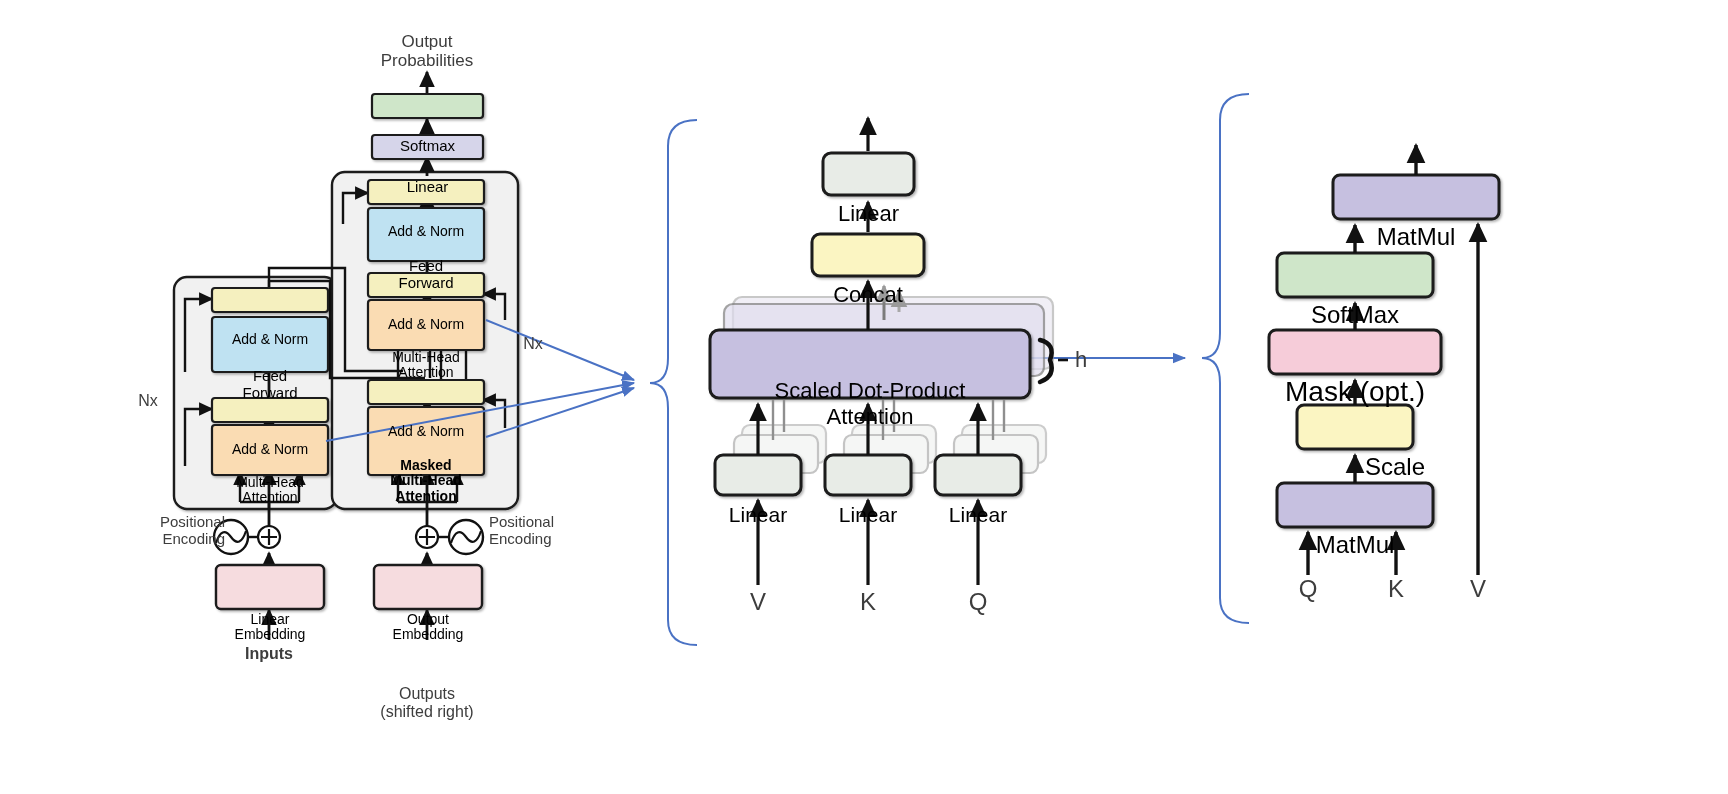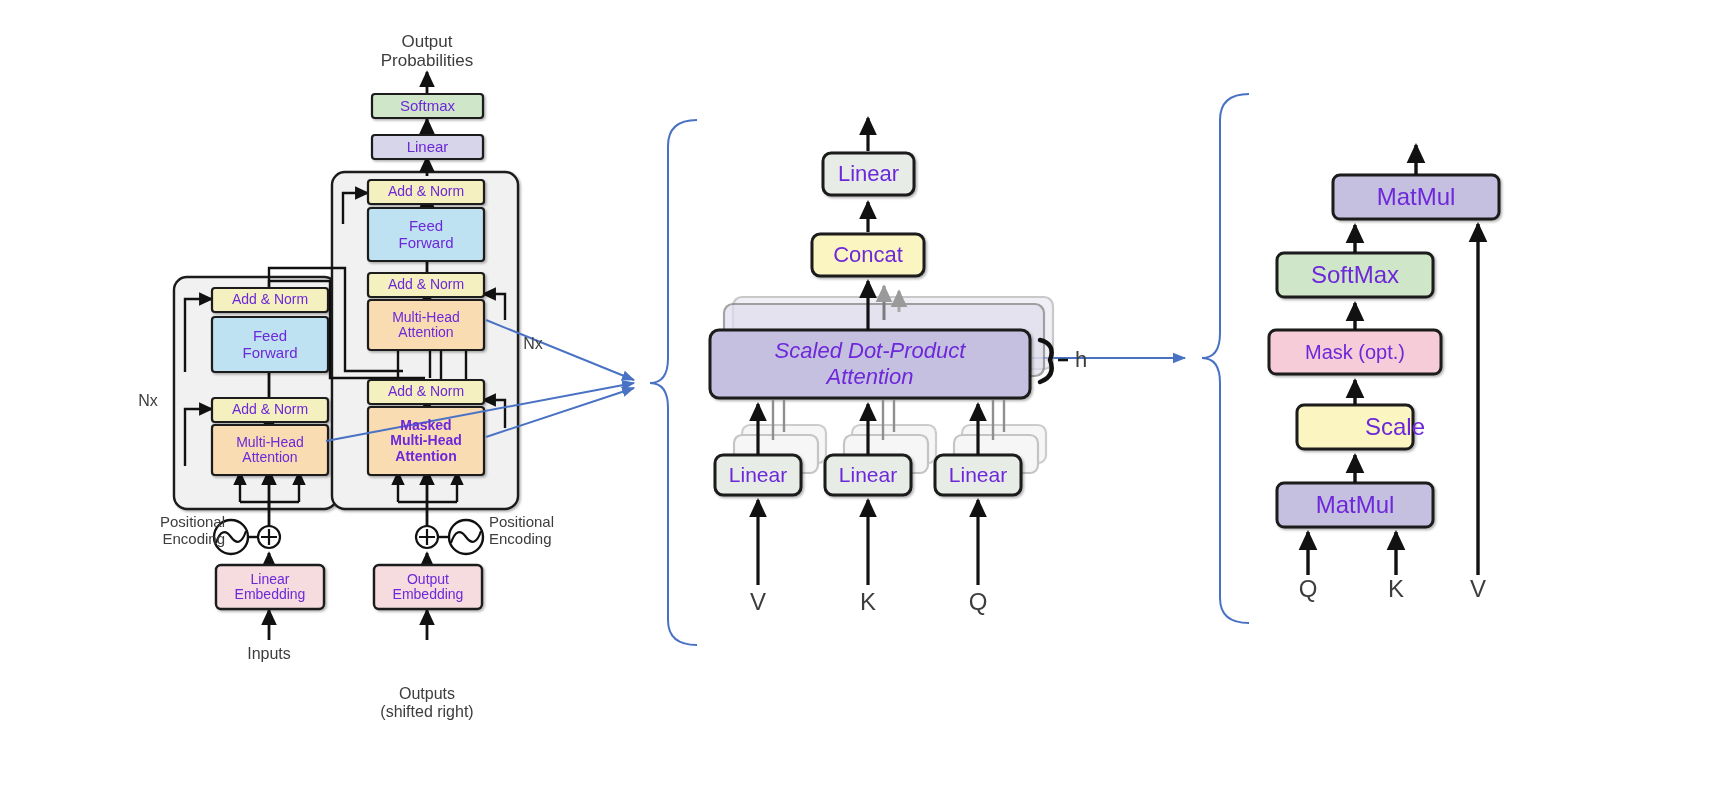"Softmax" .boxtext { color: #6d28d9 -> #000000; margin-top: none -> 40px }
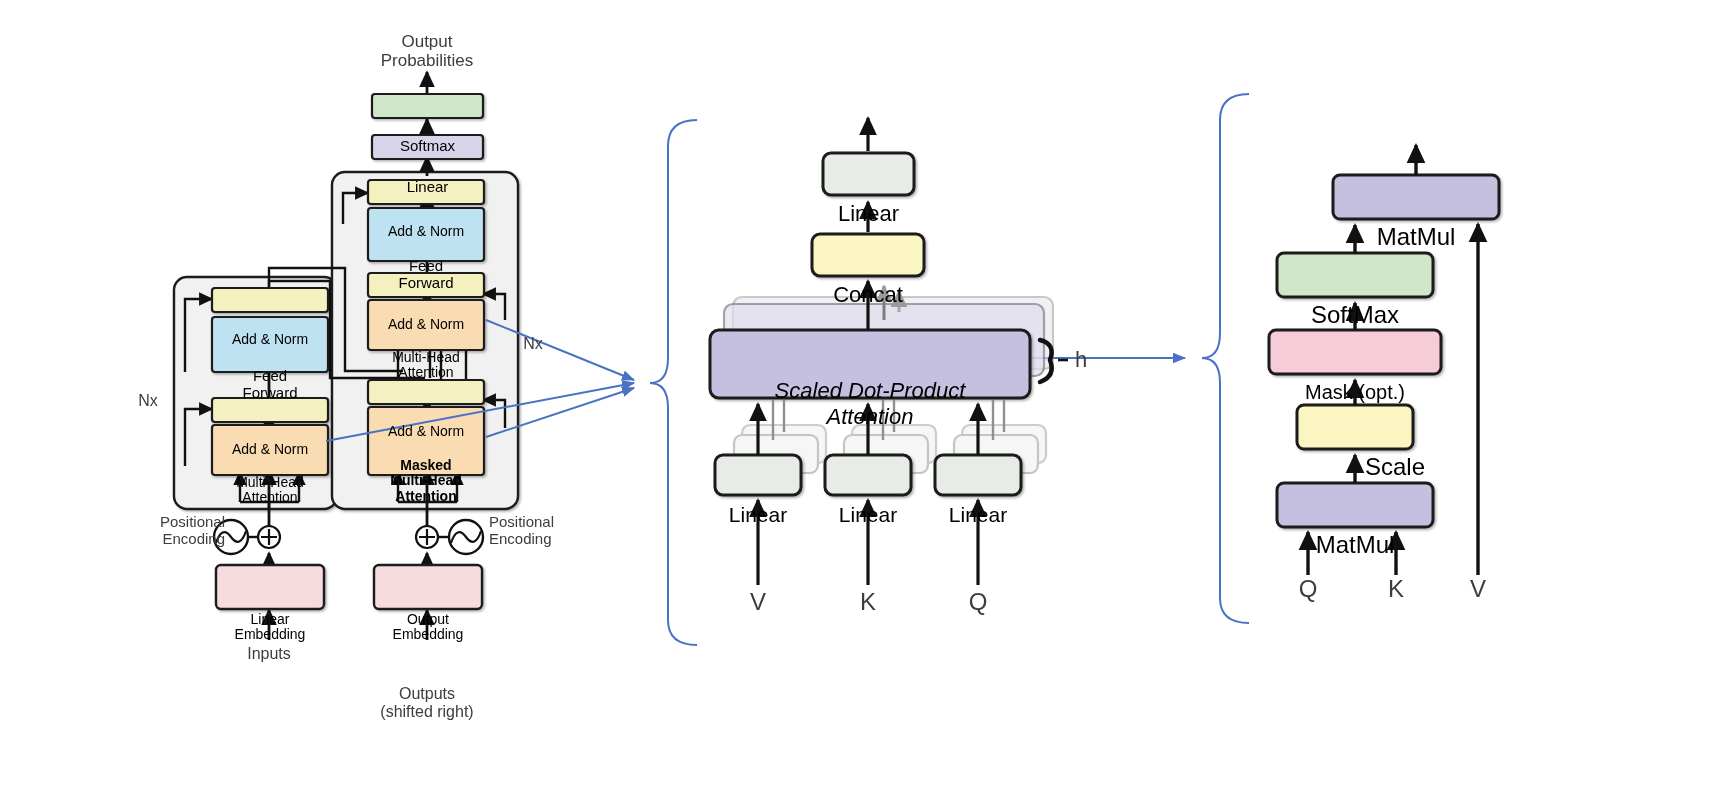"Scaled Dot-Product" div.boxtext { font-style: italic -> none }
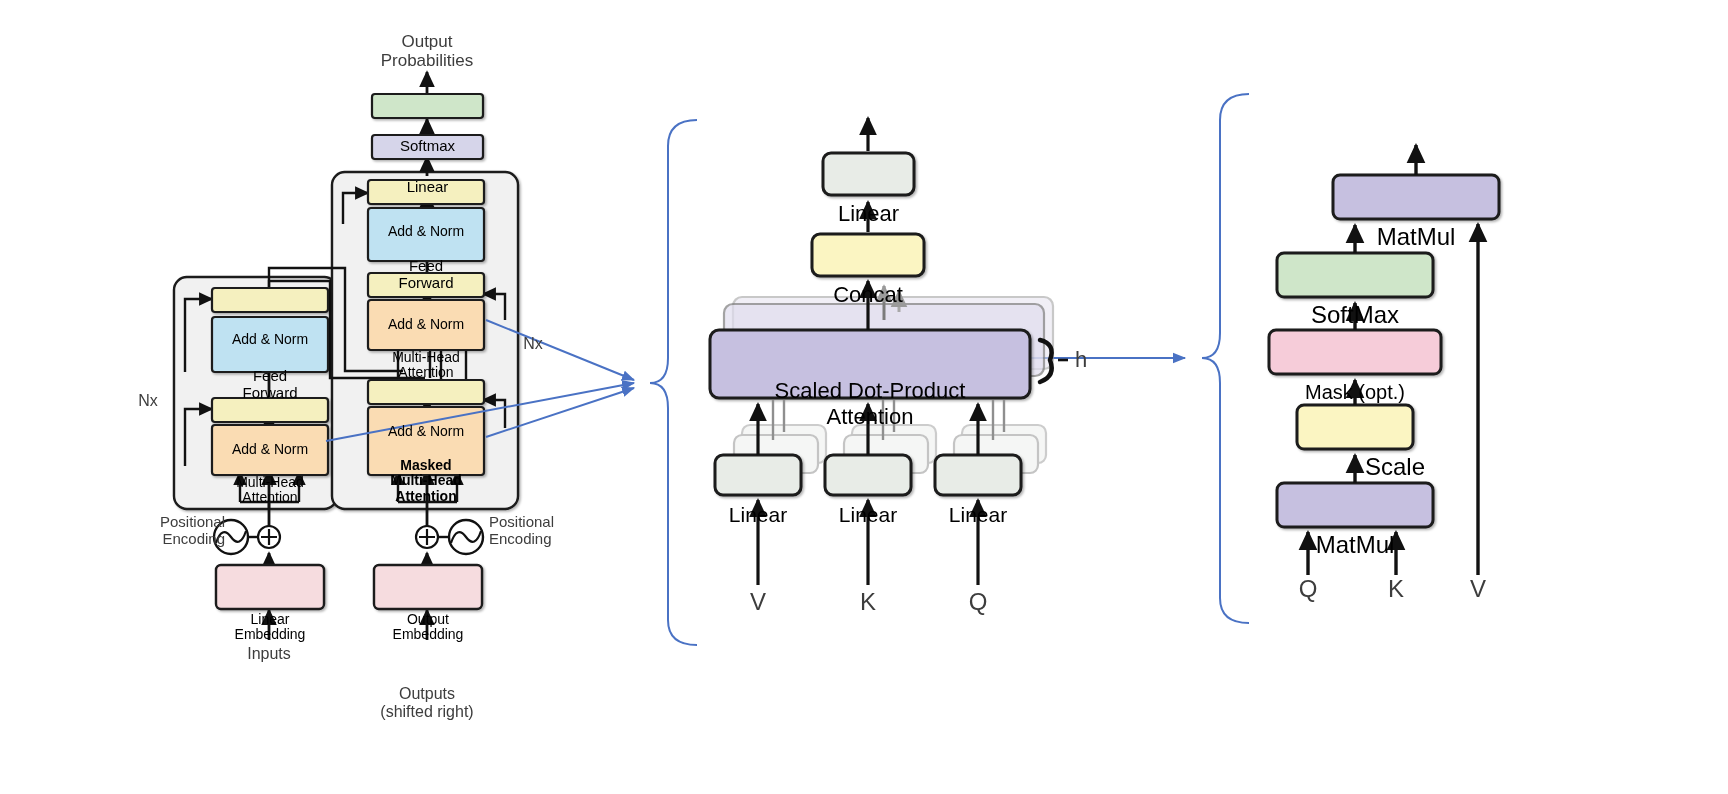"Mask (opt.)" div.boxtext { font-size: 20px -> 28px }
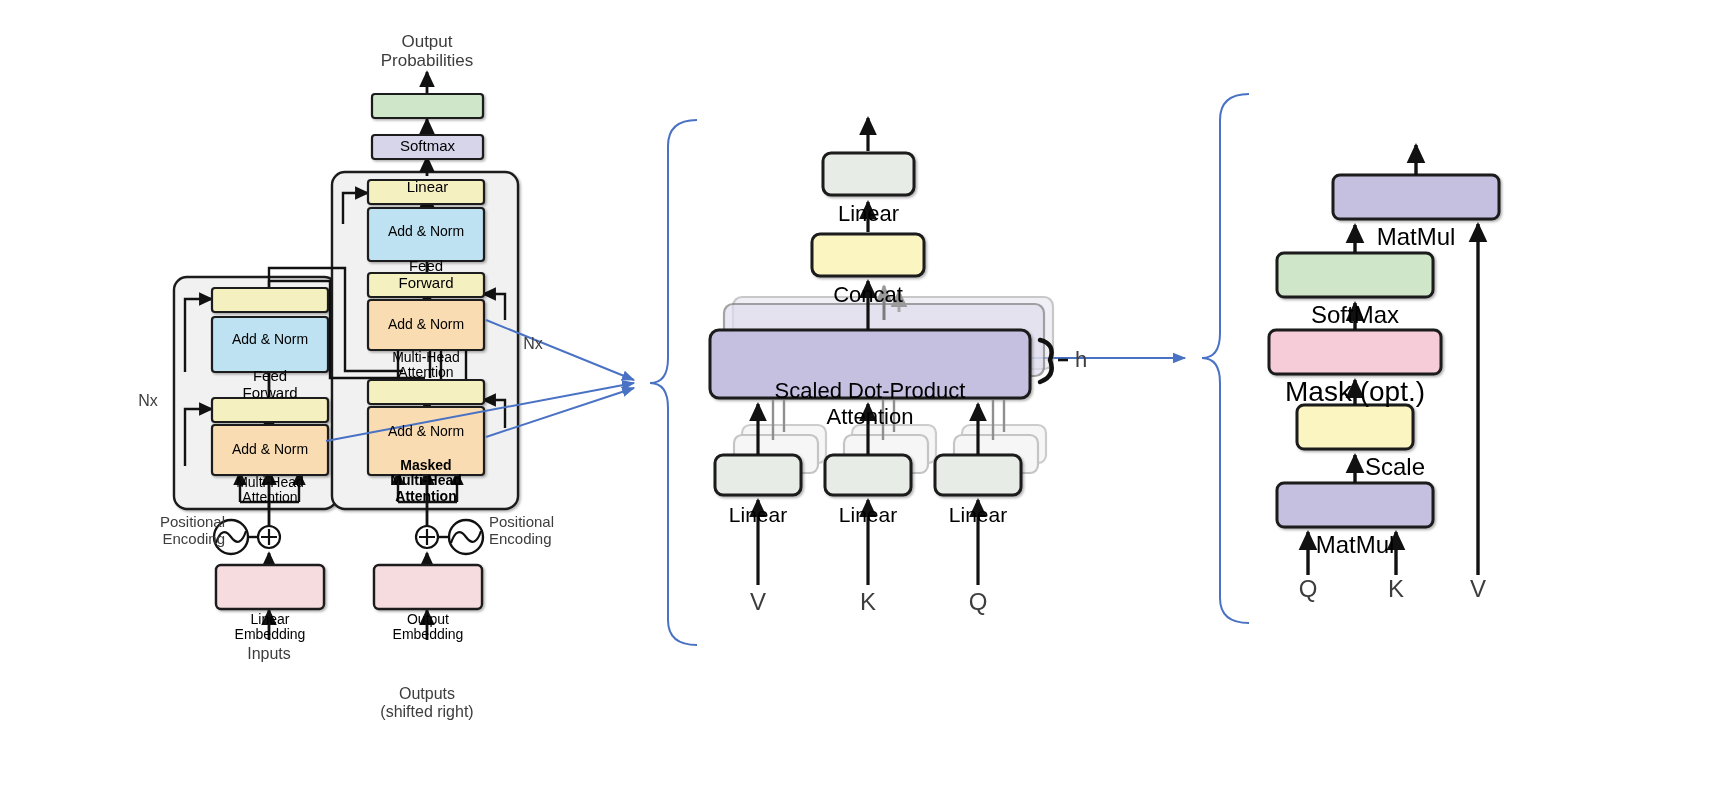"Inputs" div.lbl { font-weight: none -> bold }
